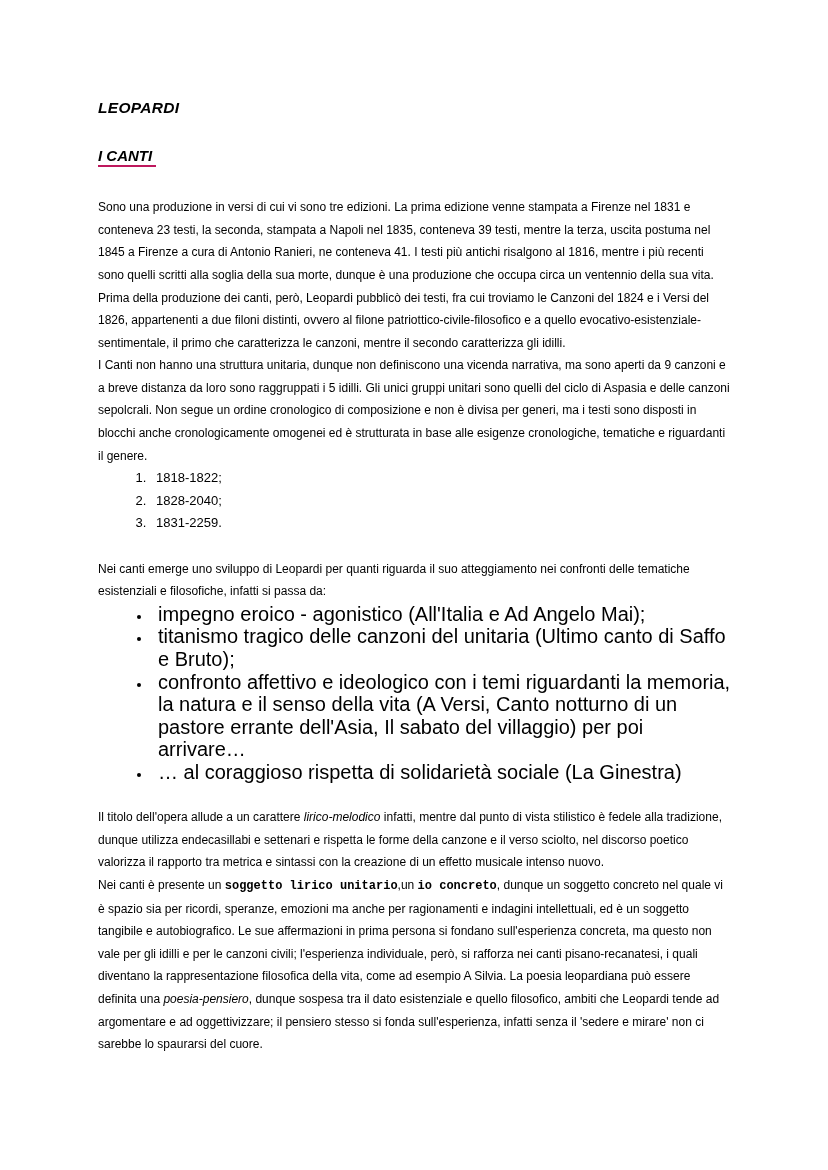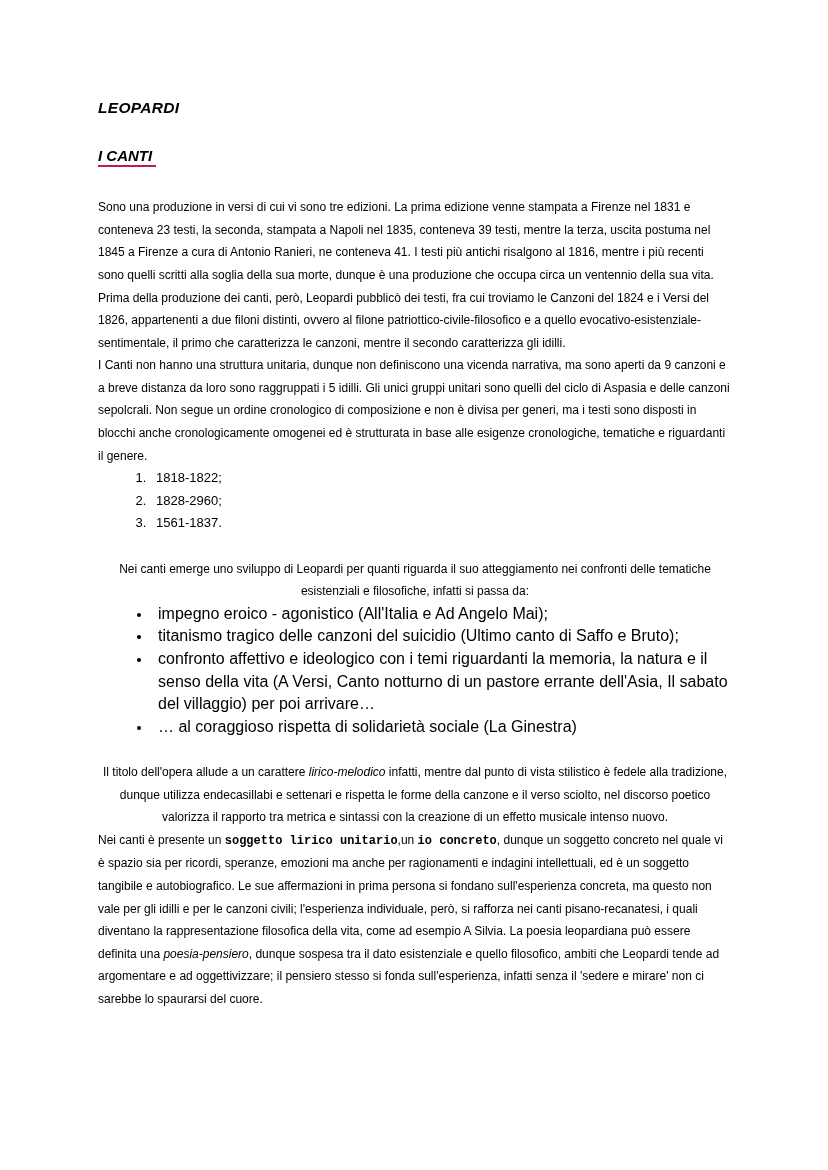"1828-2960;" li { text: 1828-2960 -> 1828-2040 }
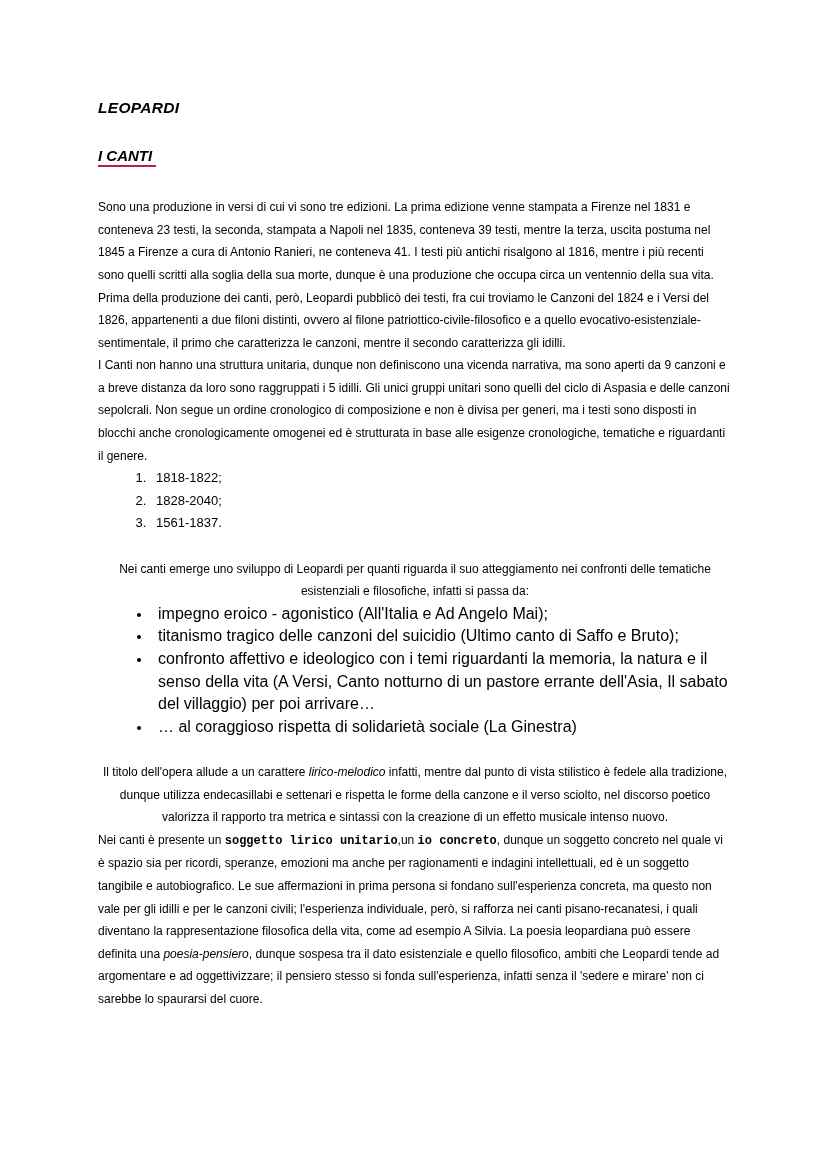"1561-1837." li { text: 1561-1837 -> 1831-2259 }
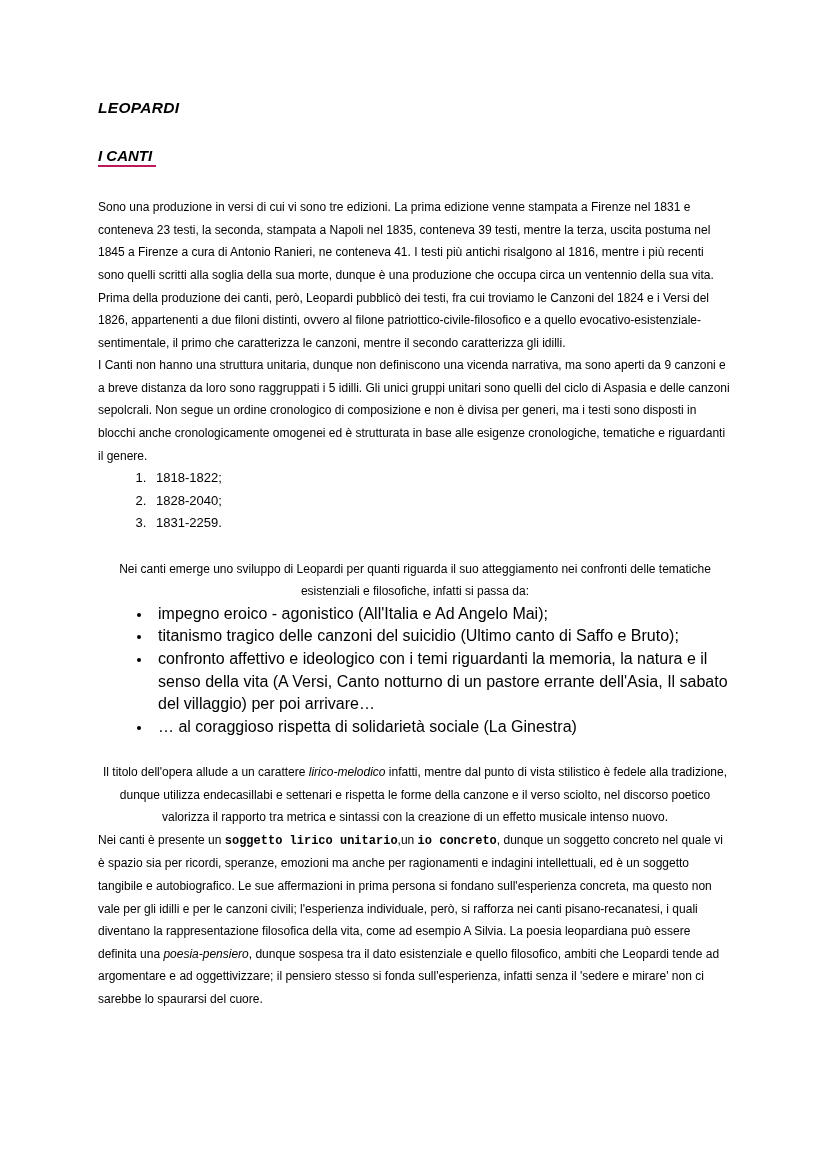"Nei canti emerge uno sviluppo" p.gap-before { text-align: center -> none }
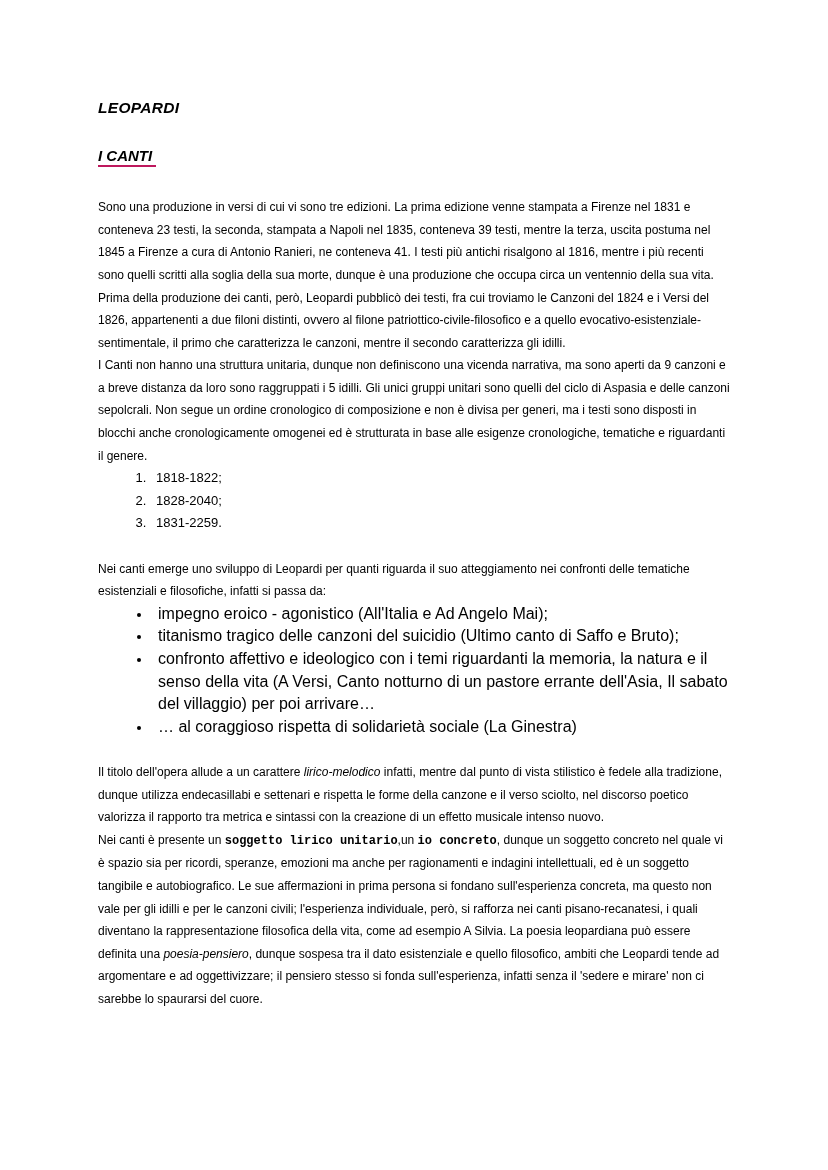"impegno eroico - agonistico (All'Italia" ul.theme-list { font-size: 16px -> 20px }
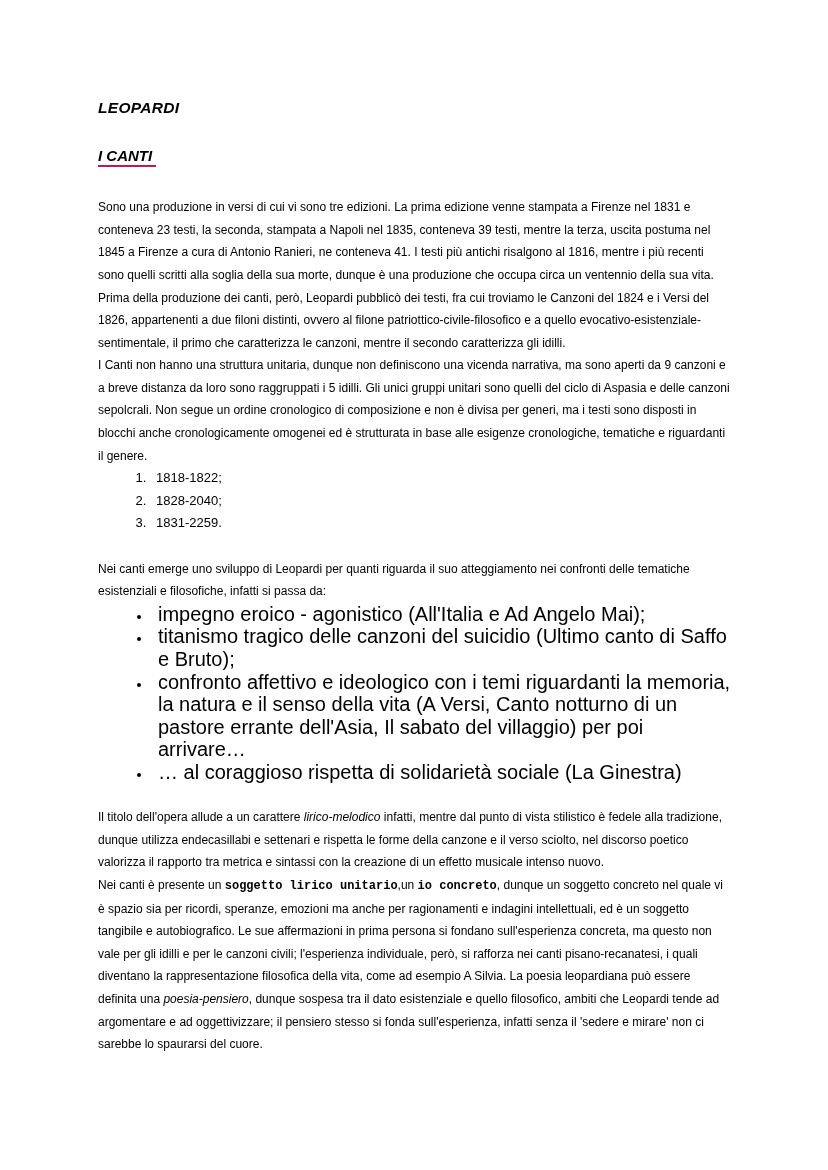"titanismo tragico delle canzoni del" li { text: suicidio -> unitaria }
